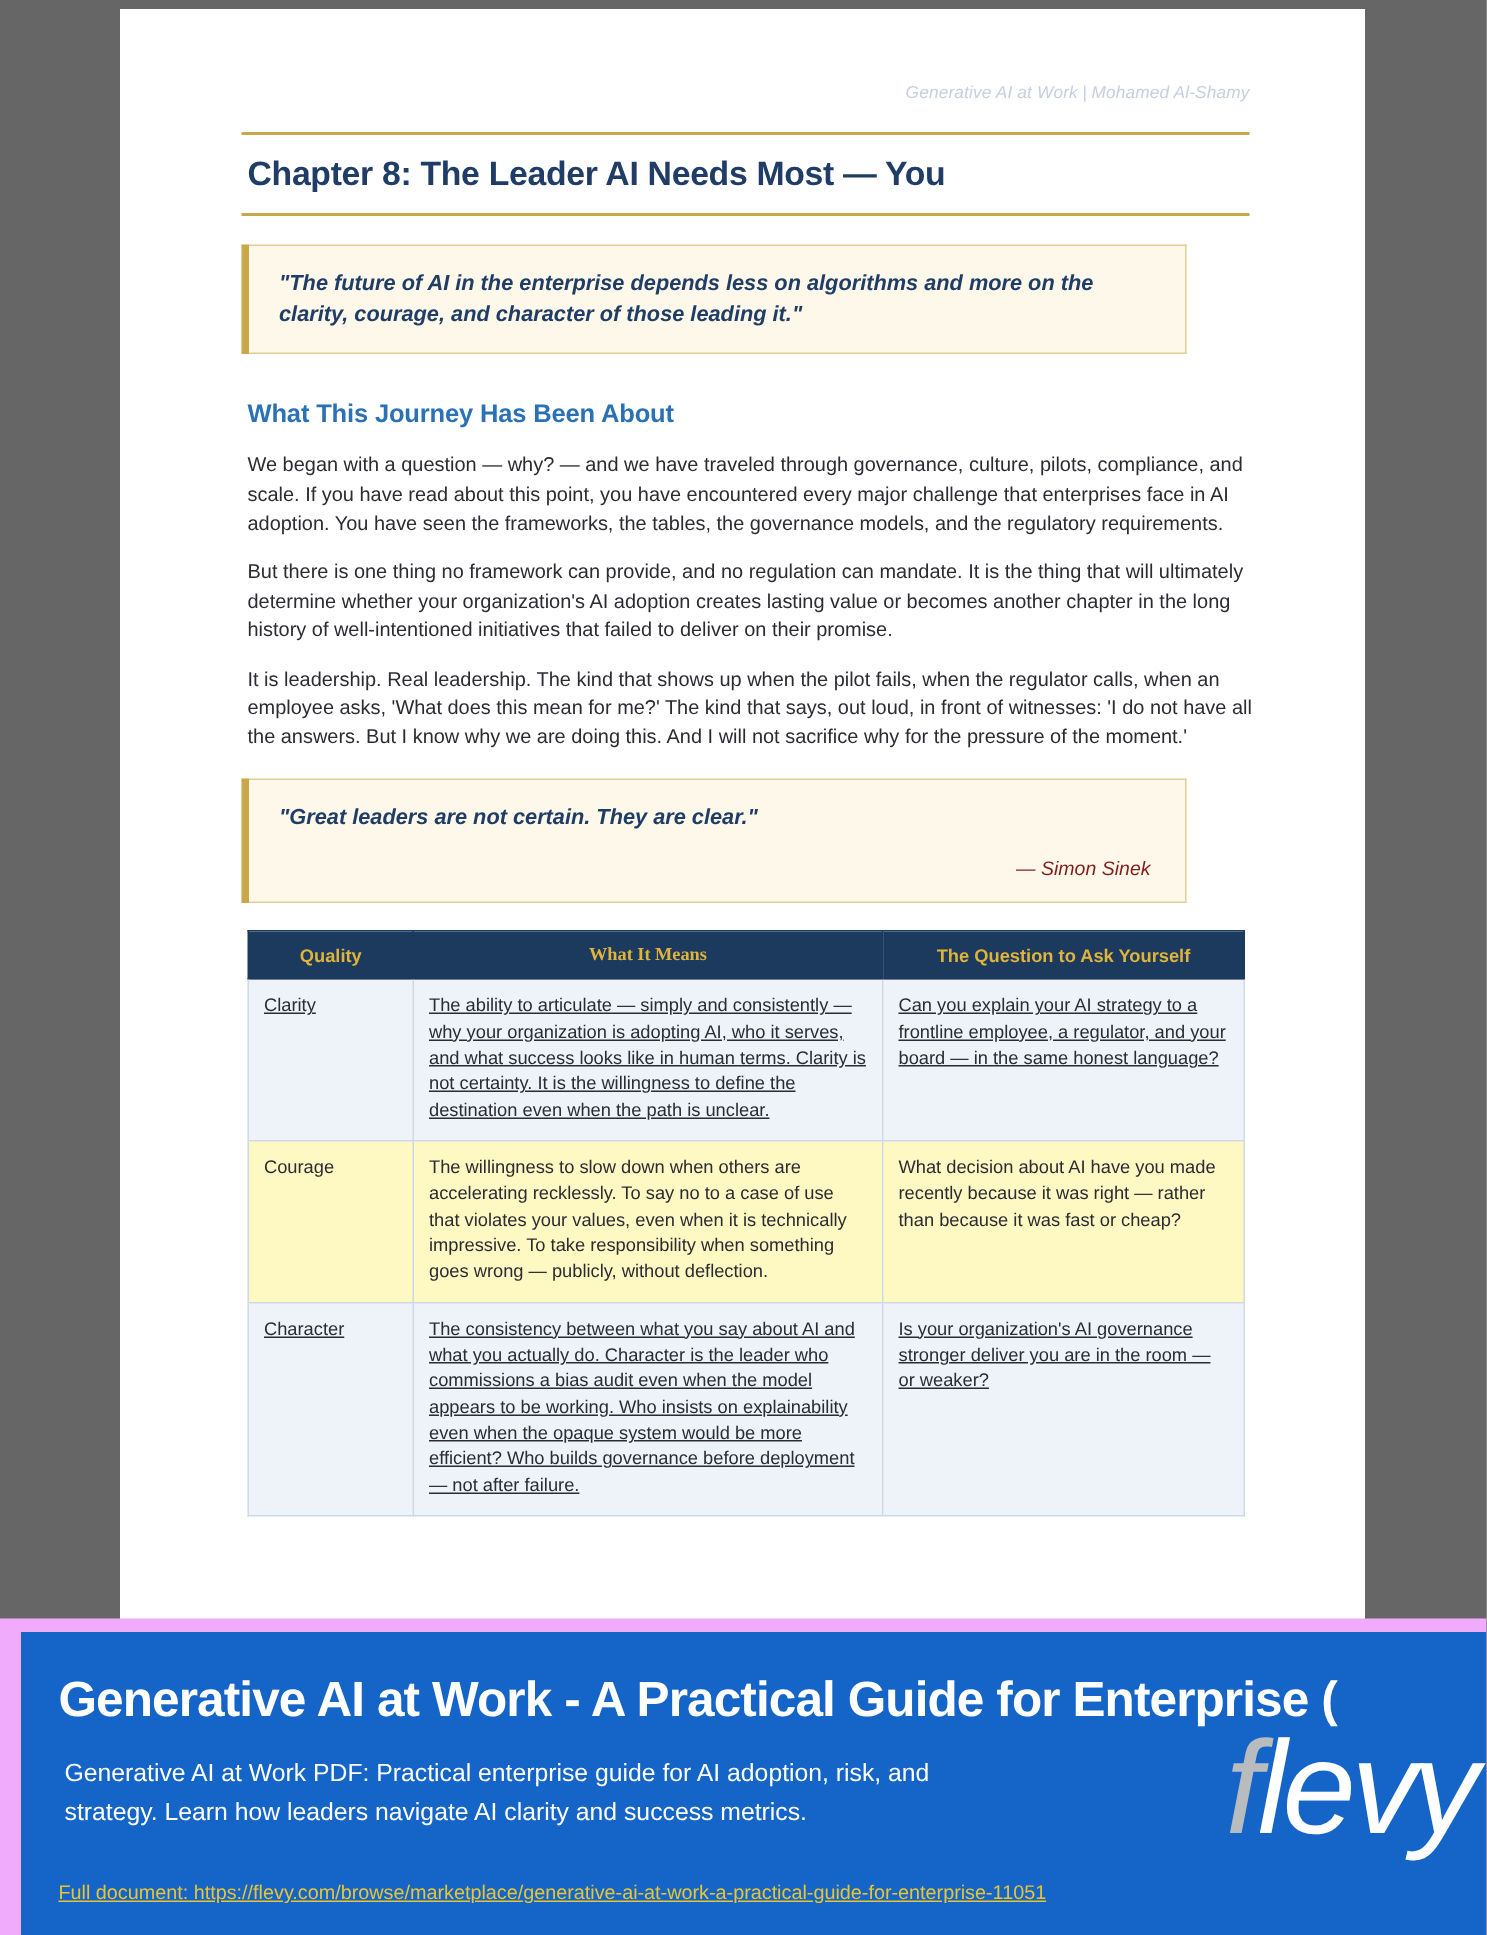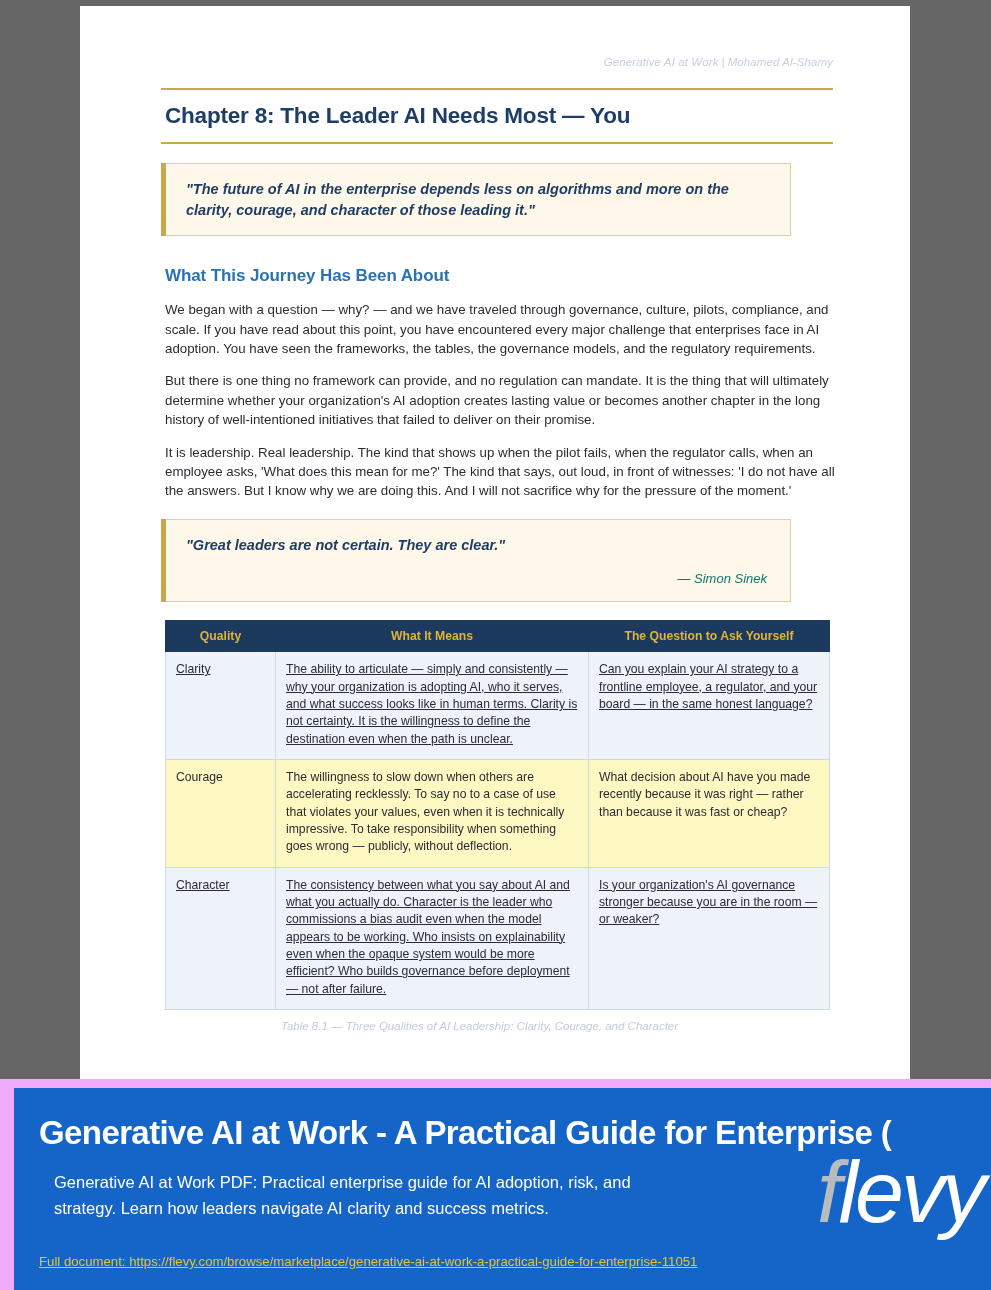"— Simon Sinek" .callout-attr { color: #0f766e -> #7f1d1d }
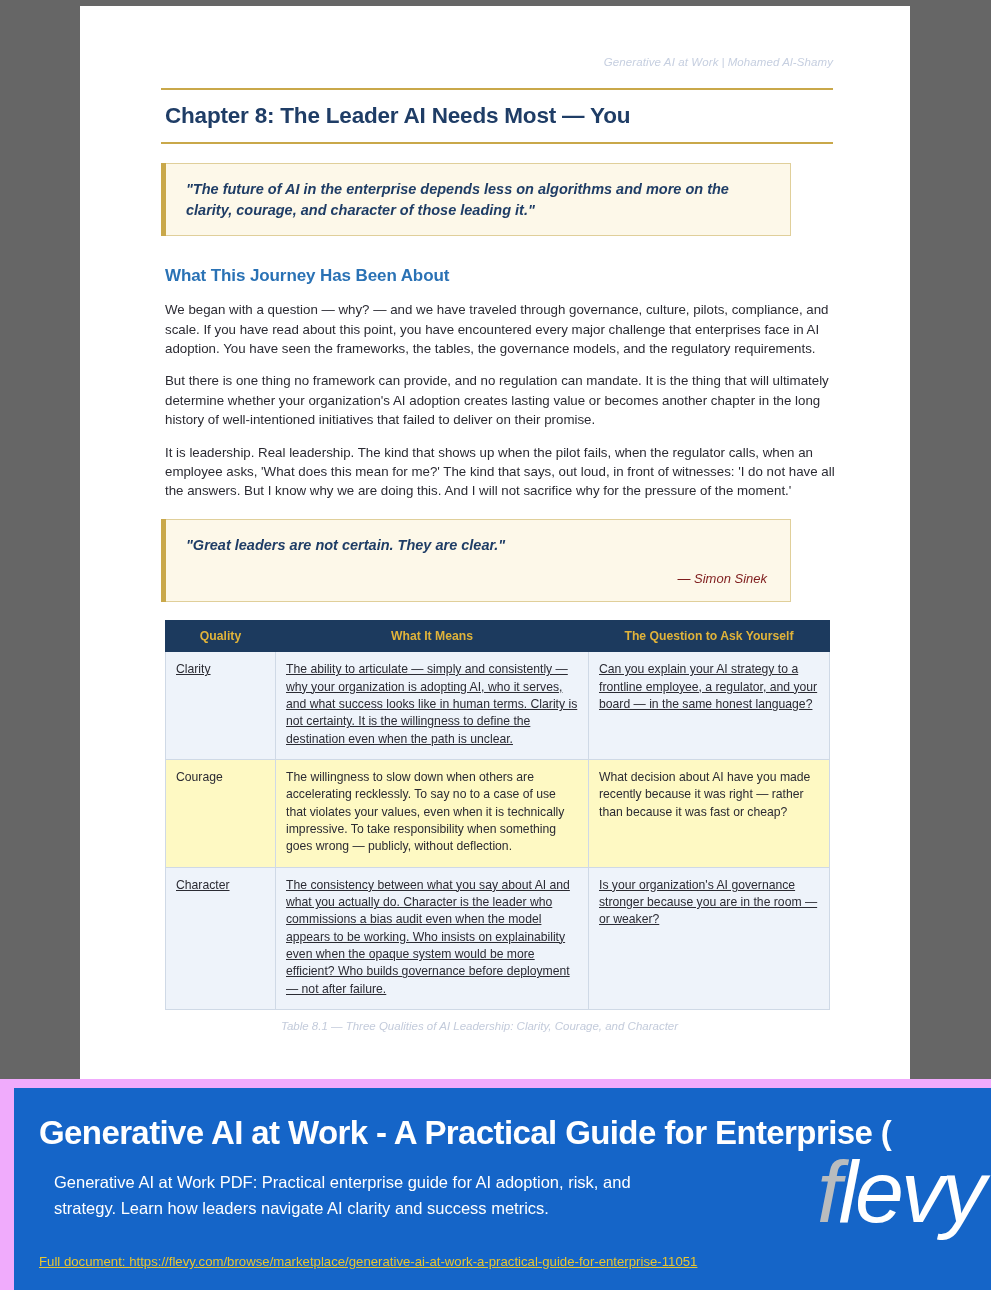"What It Means" th.h-means { font-family: none -> Liberation Serif, serif }
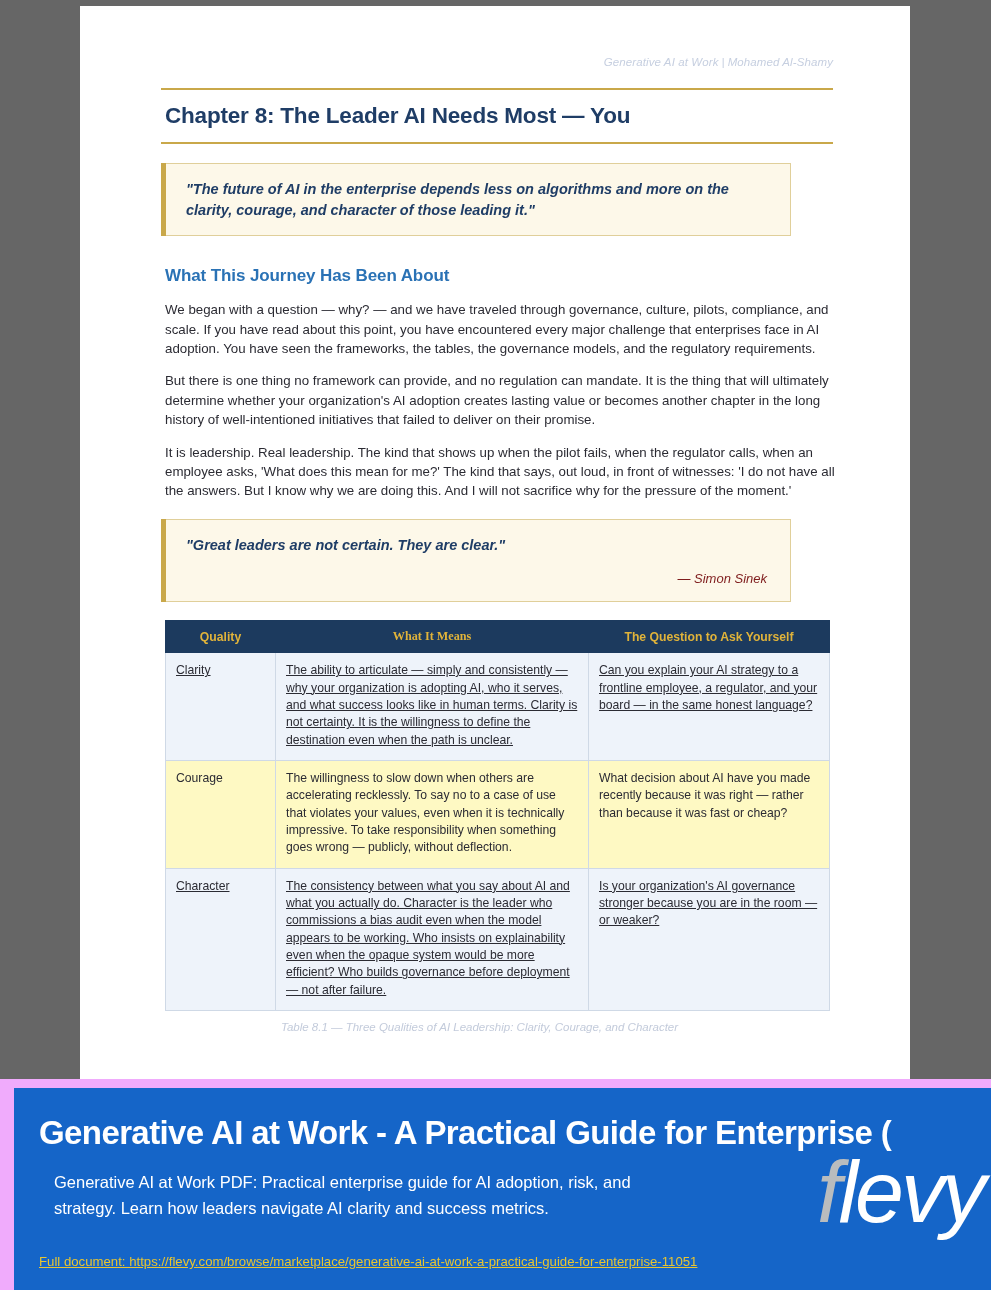"Is your organization's AI governance" td.col-question { text: because -> deliver }
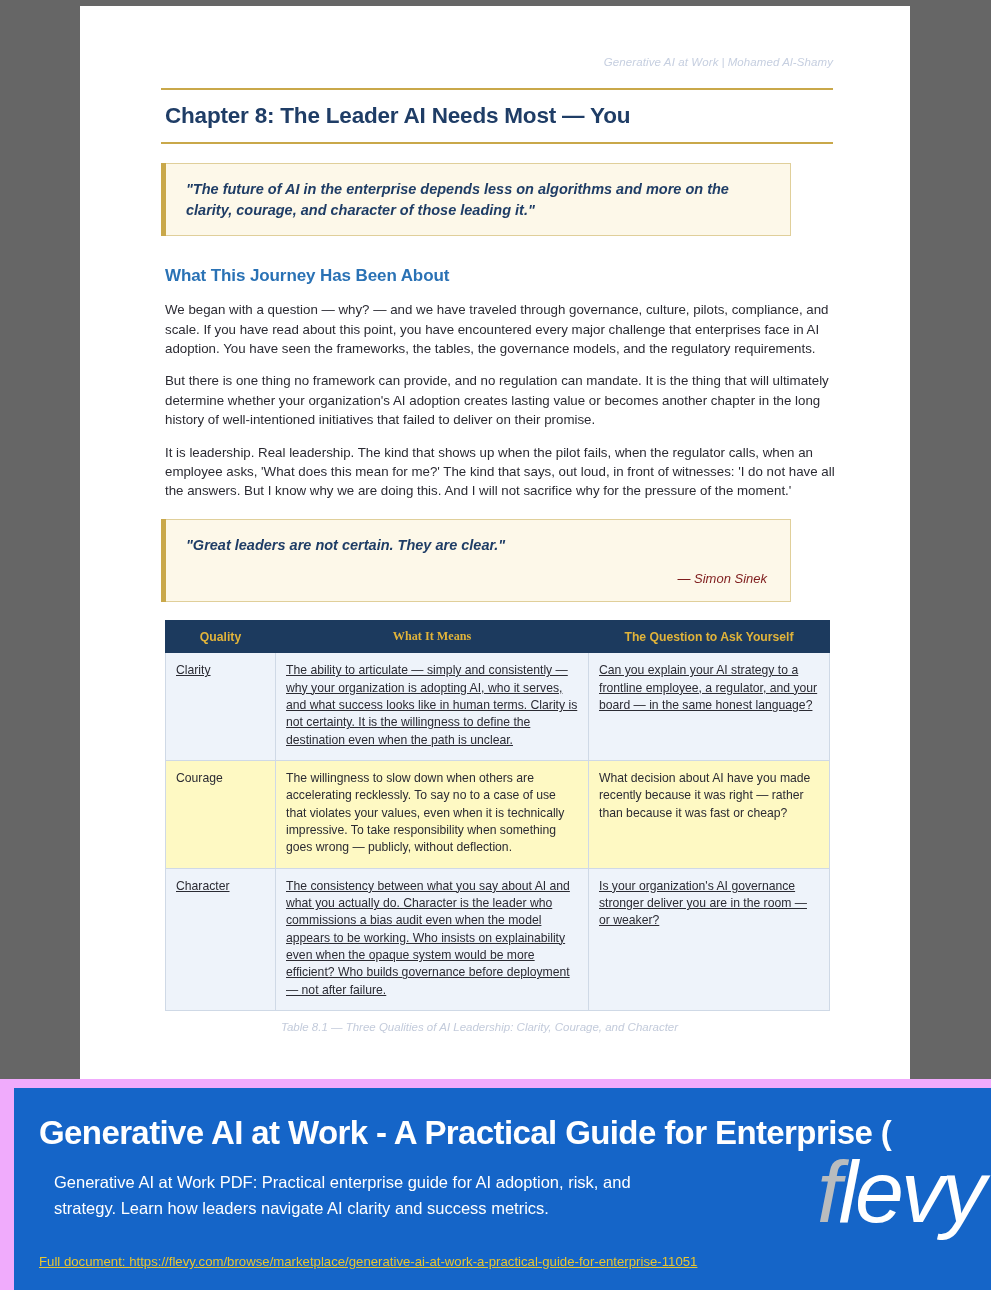"Table 8.1 — Three Qualities" div.table-caption { html: <div>Table 8.1 — Three Qualities of AI Leadership: Clarity, Courage, and Character</div> -> none }
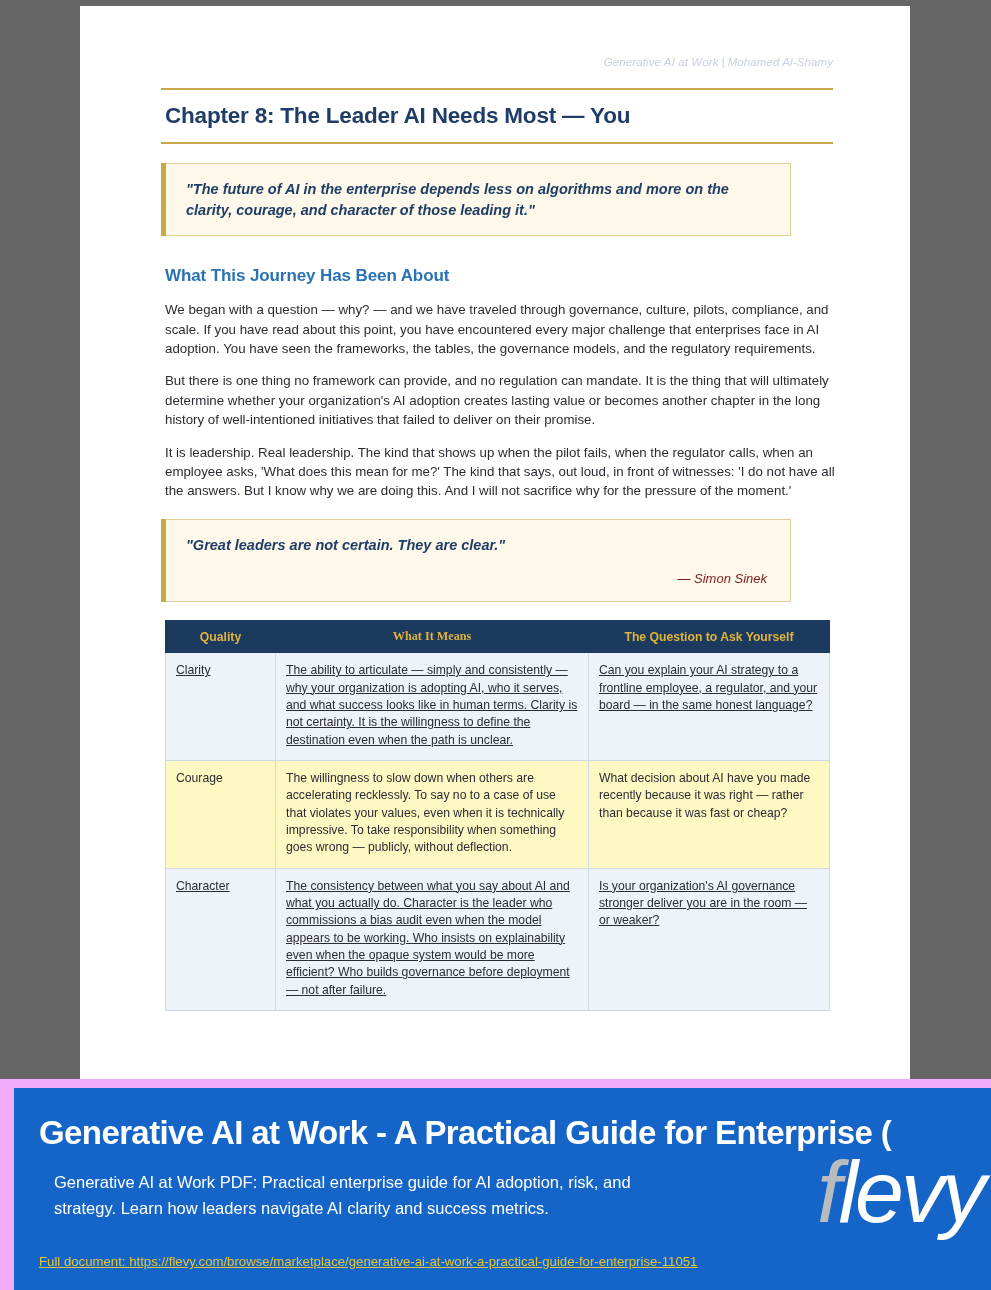"Generative AI at Work PDF:" .banner-desc { left: 40px -> 29px }
